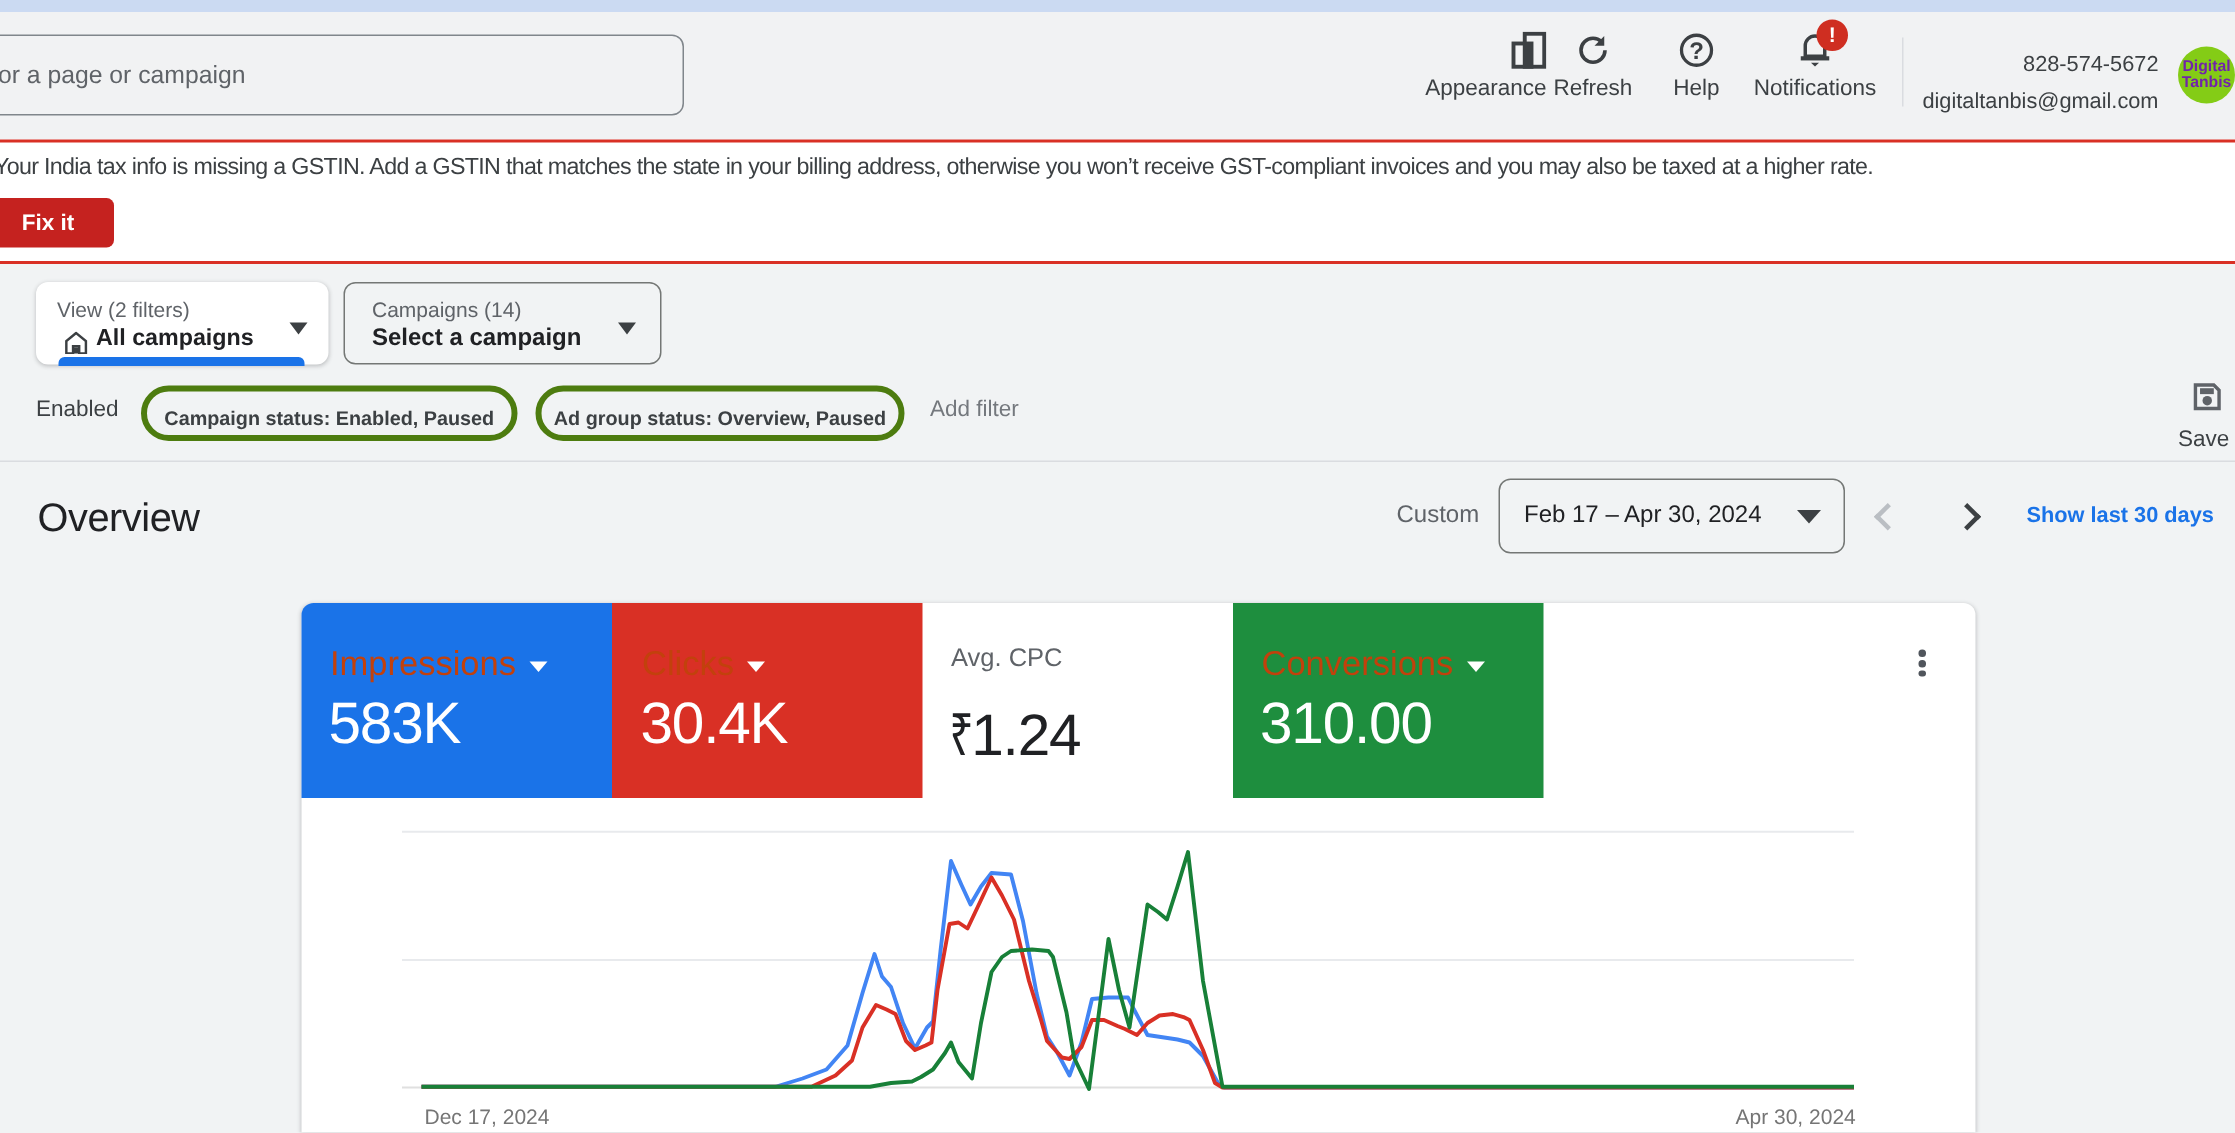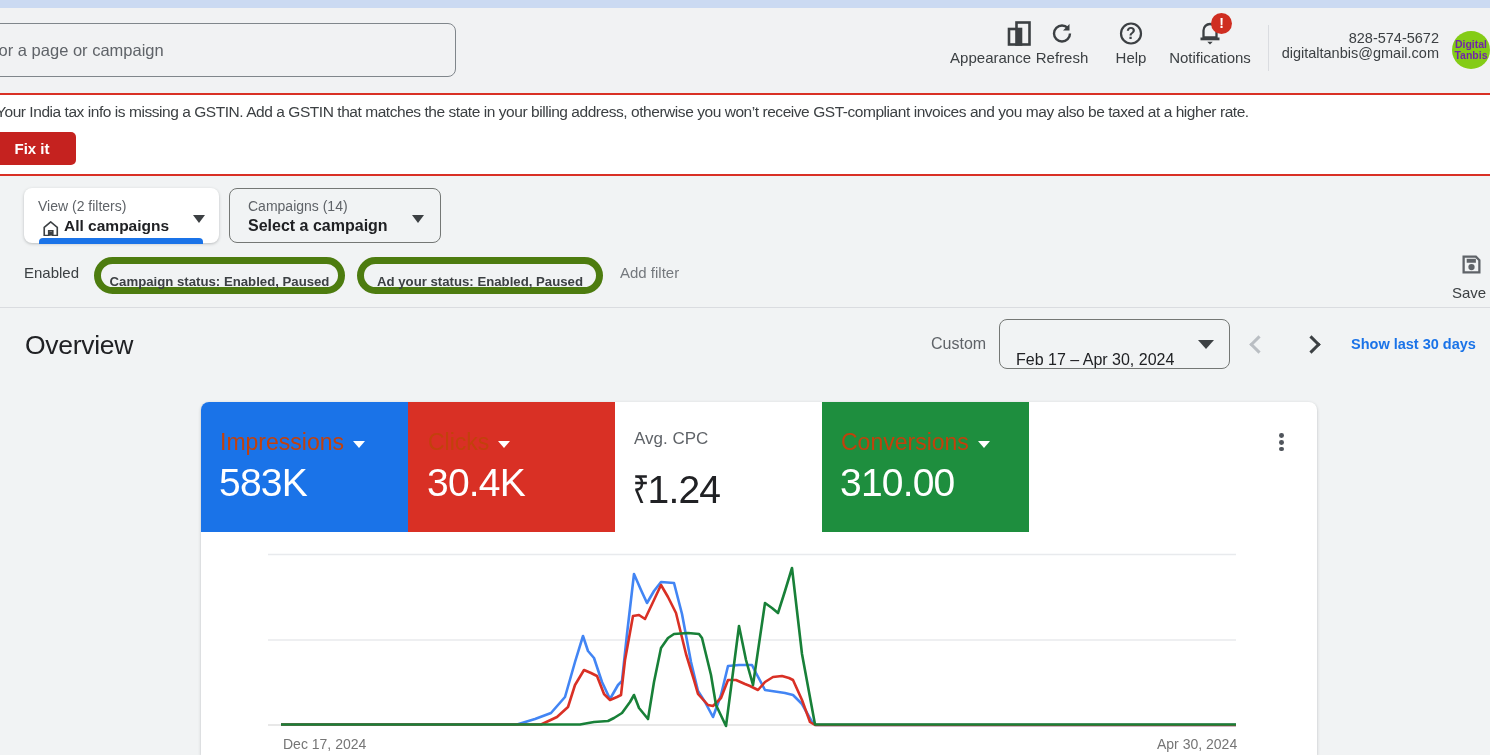"828-574-5672" #acct { line-height: 15px -> 25px }
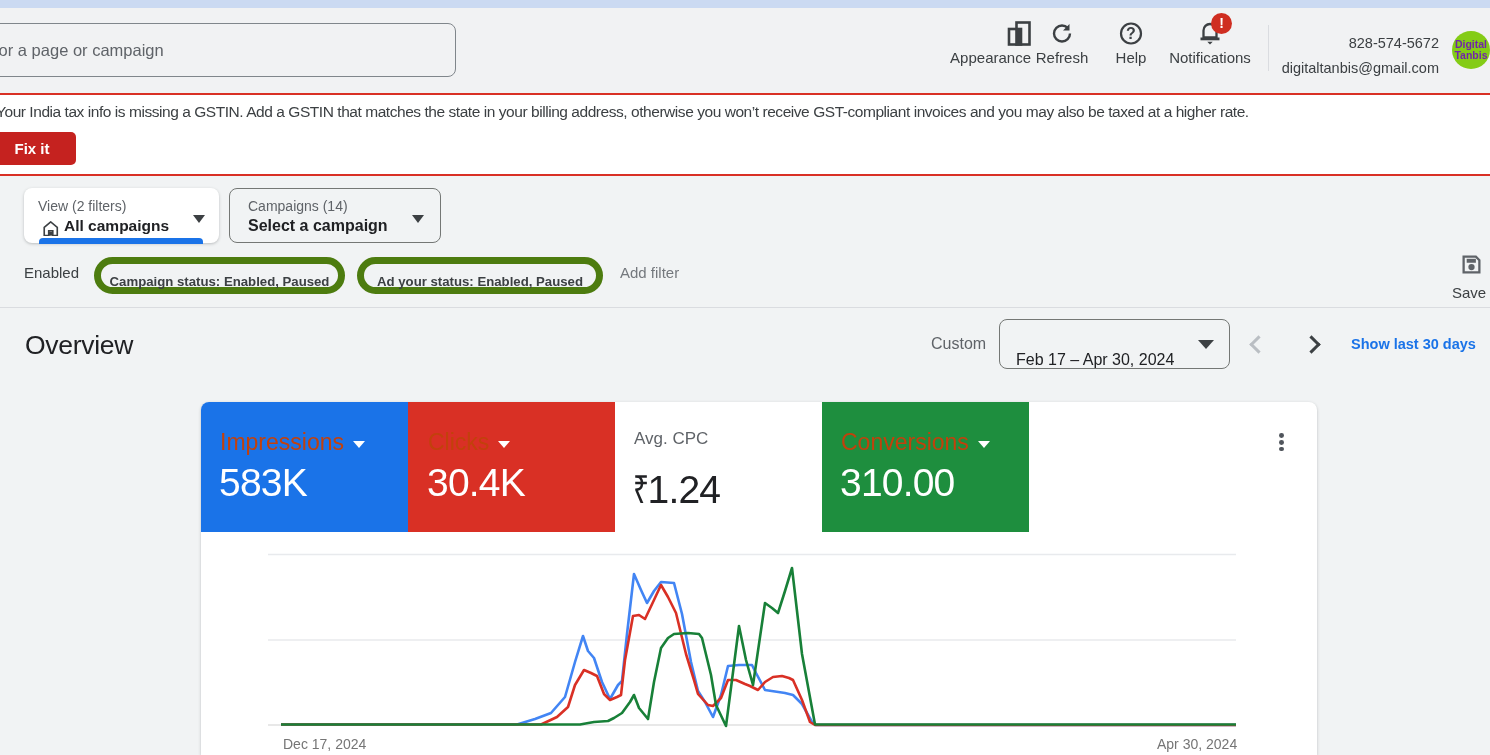"Campaign status: Enabled, Paused" .chip { border: 7px solid #4d7c0f -> 4px solid #4d7c0f }
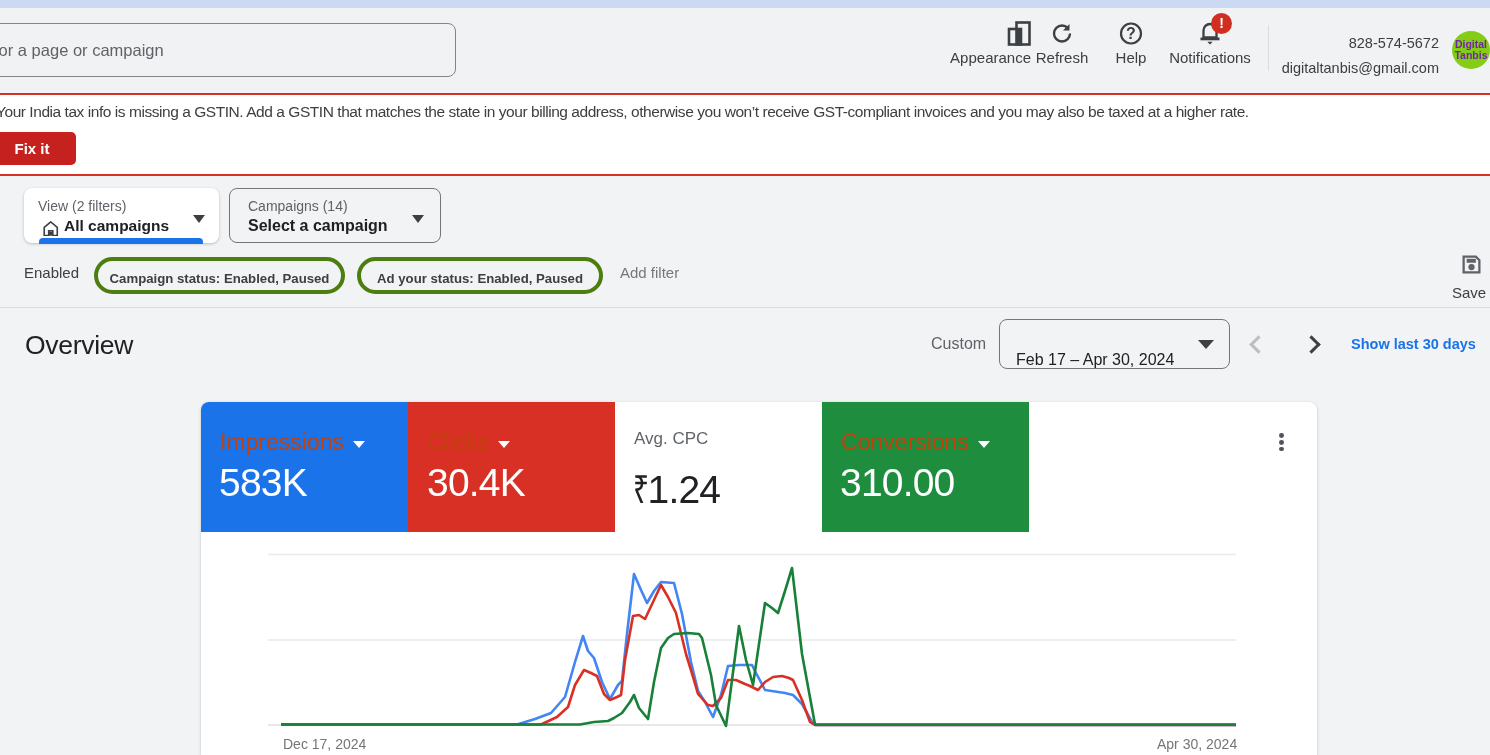"Ad your status: Enabled, Paused" div.abs { text: your status: Enabled -> group status: Overview }
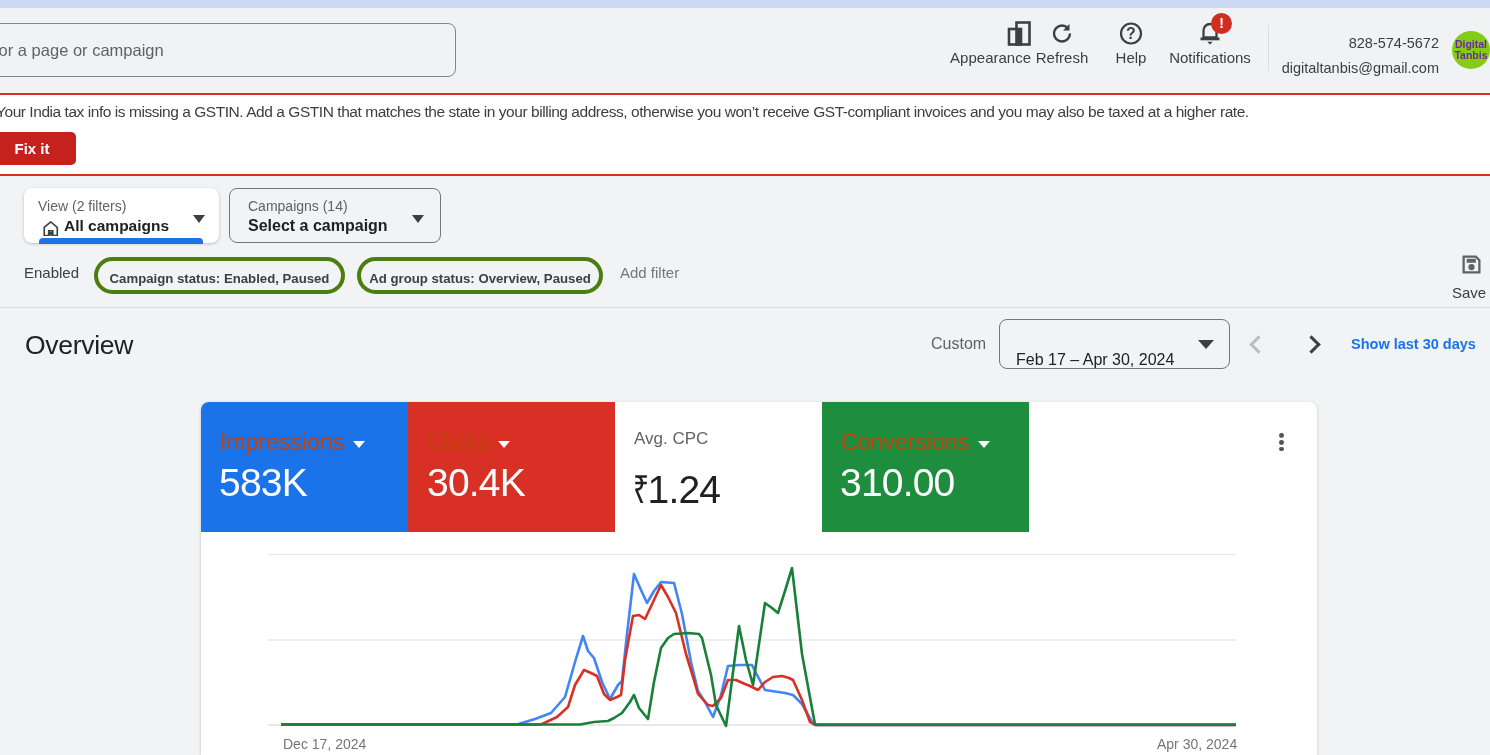"Feb 17 – Apr 30," #datetext { margin-top: 16px -> none }
